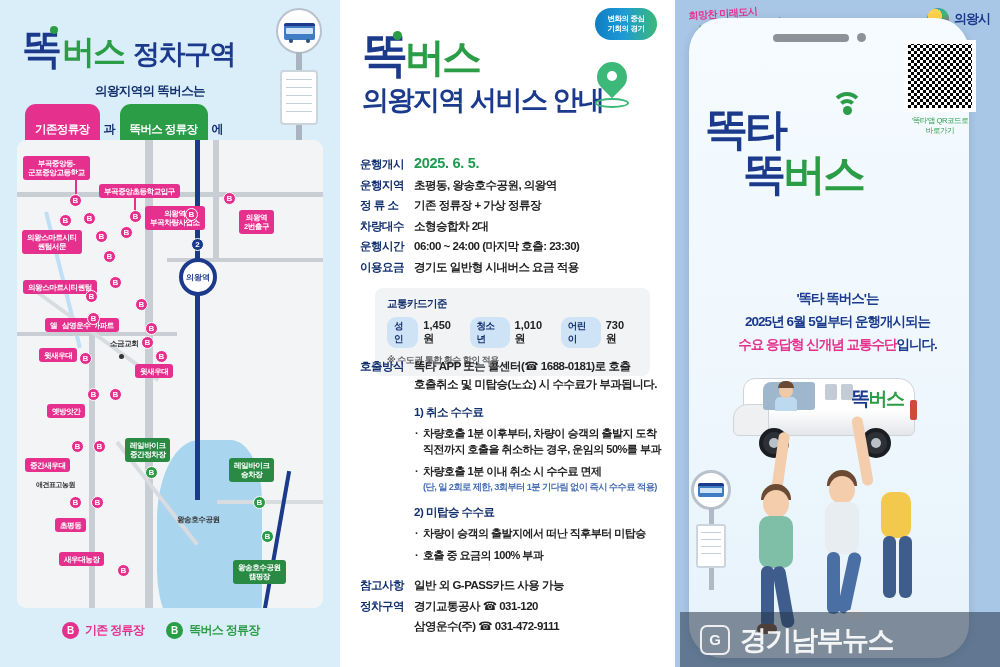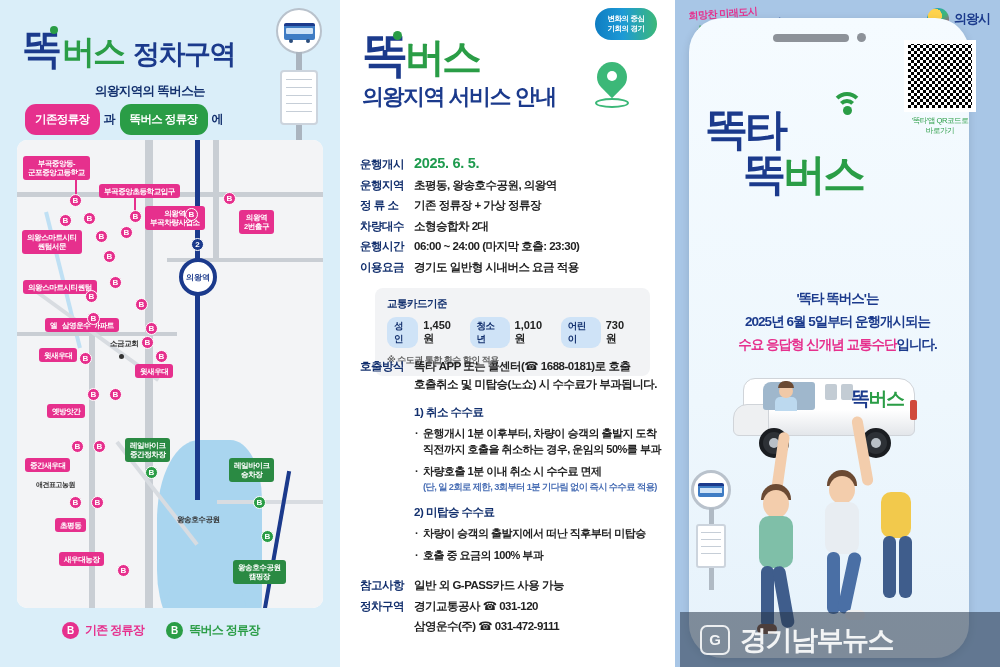"의왕지역 서비스 안내" .mp-sub { font-size: 22px -> 27px }
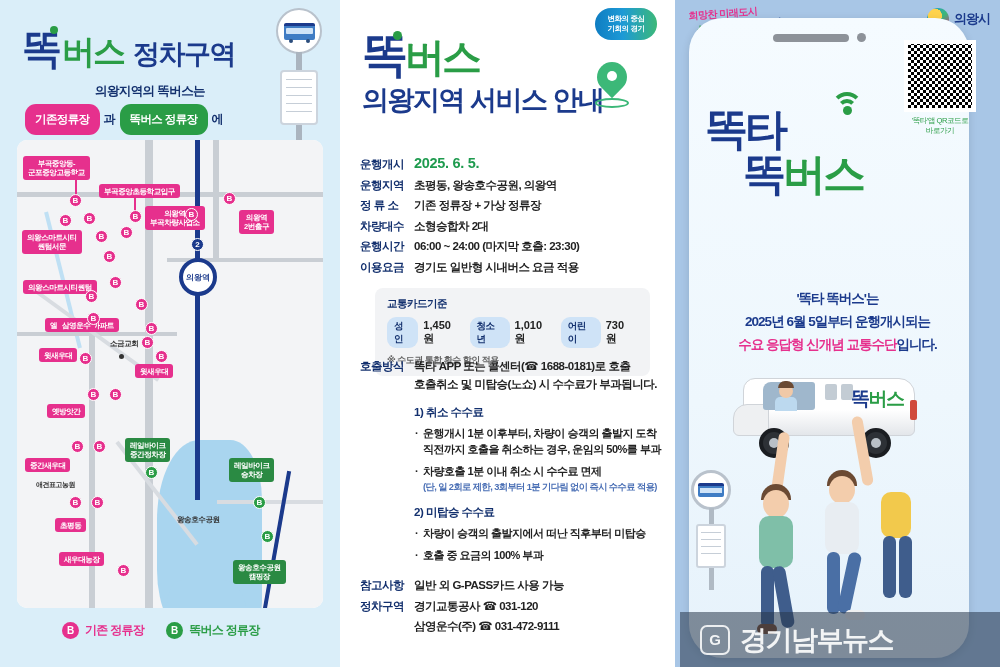"기존정류장" .chip { padding: 8px 10px -> 18px 10px }
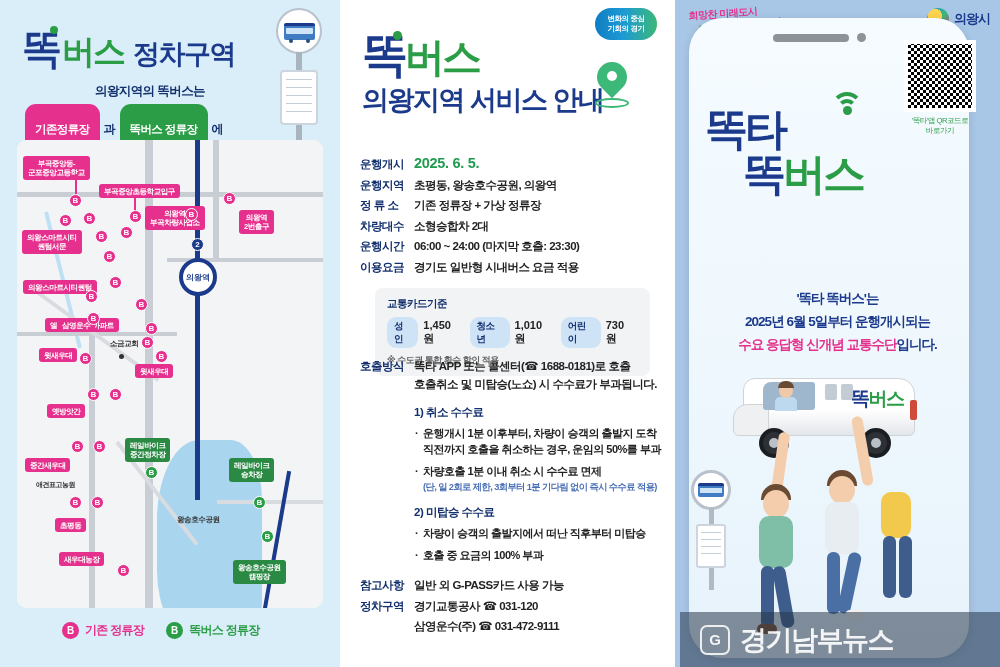"운행개시 1분 이후부터, 차량이 승객의" span { text: 운행개시 -> 차량호출 }
